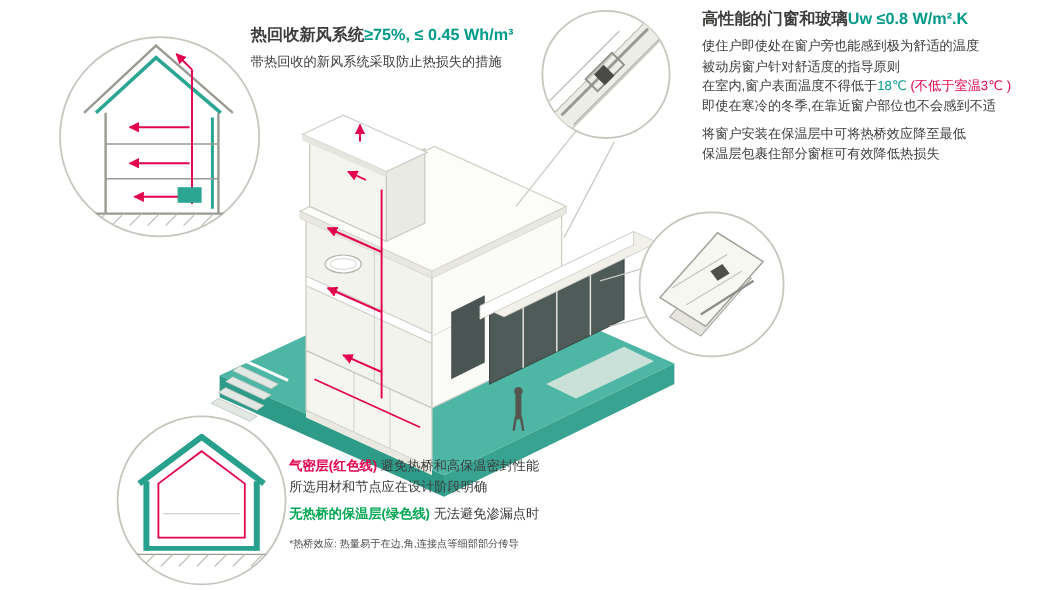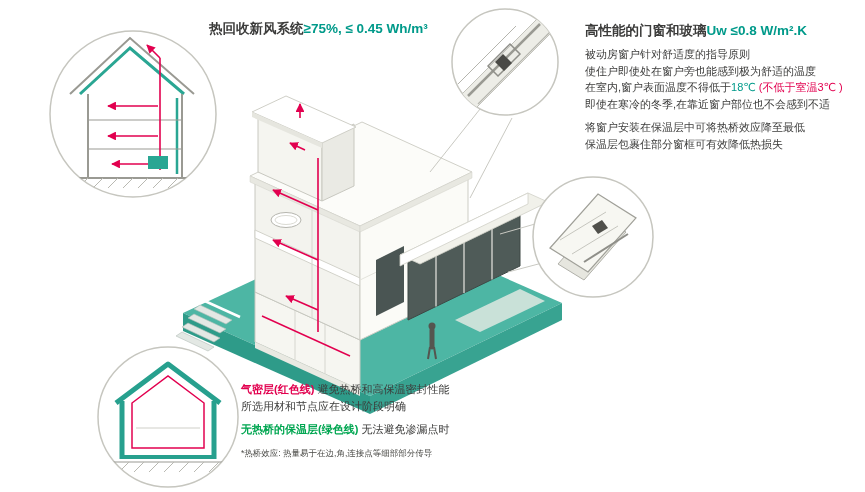"高性能的门窗和玻璃Uw ≤0.8 W/m².K" #sec-win { top: 22px -> 7px }
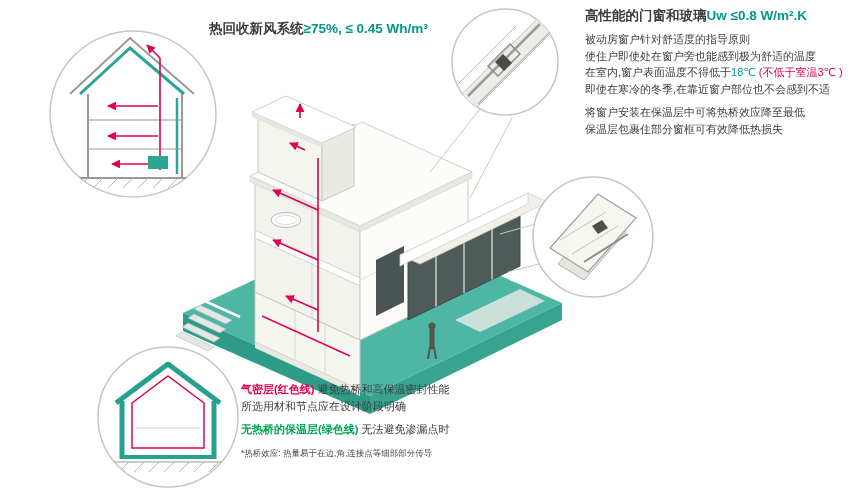"带热回收的新风系统采取防止热损失的措施" p { html: none -> <p>带热回收的新风系统采取防止热损失的措施</p> }
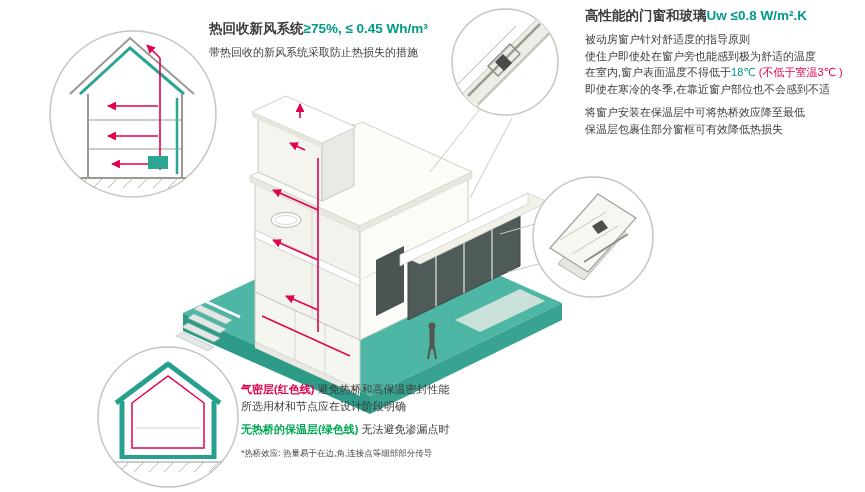"被动房窗户针对舒适度的指导原则" p { order: before "使住户即使处在窗户旁也能感到极为舒适的温度" -> after "使住户即使处在窗户旁也能感到极为舒适的温度" }
